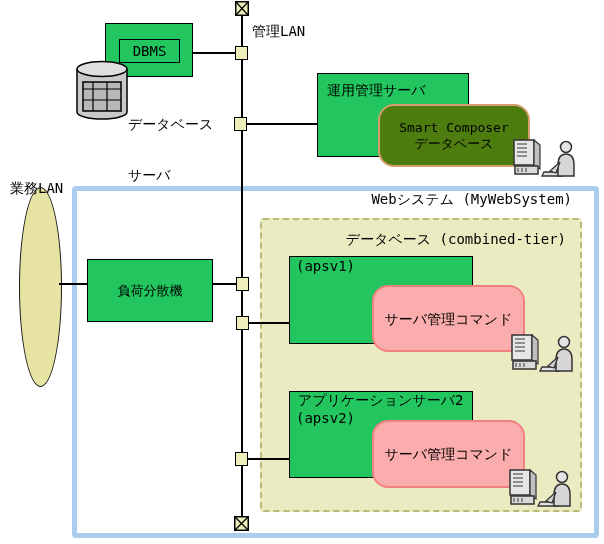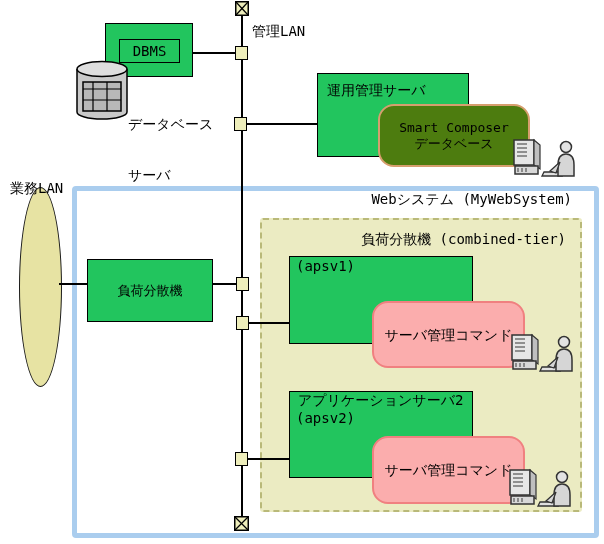"負荷分散機 (combined-tier)" div.abs { text: 負荷分散機 -> データベース }
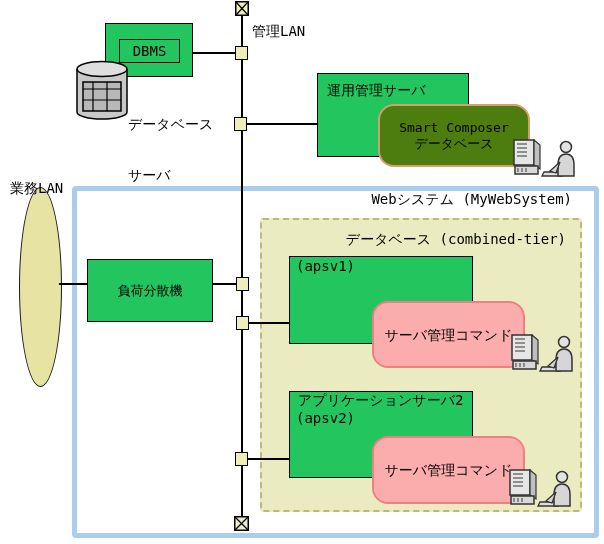"サーバ管理コマンド" .bubble.pink { margin-top: 16px -> none }
